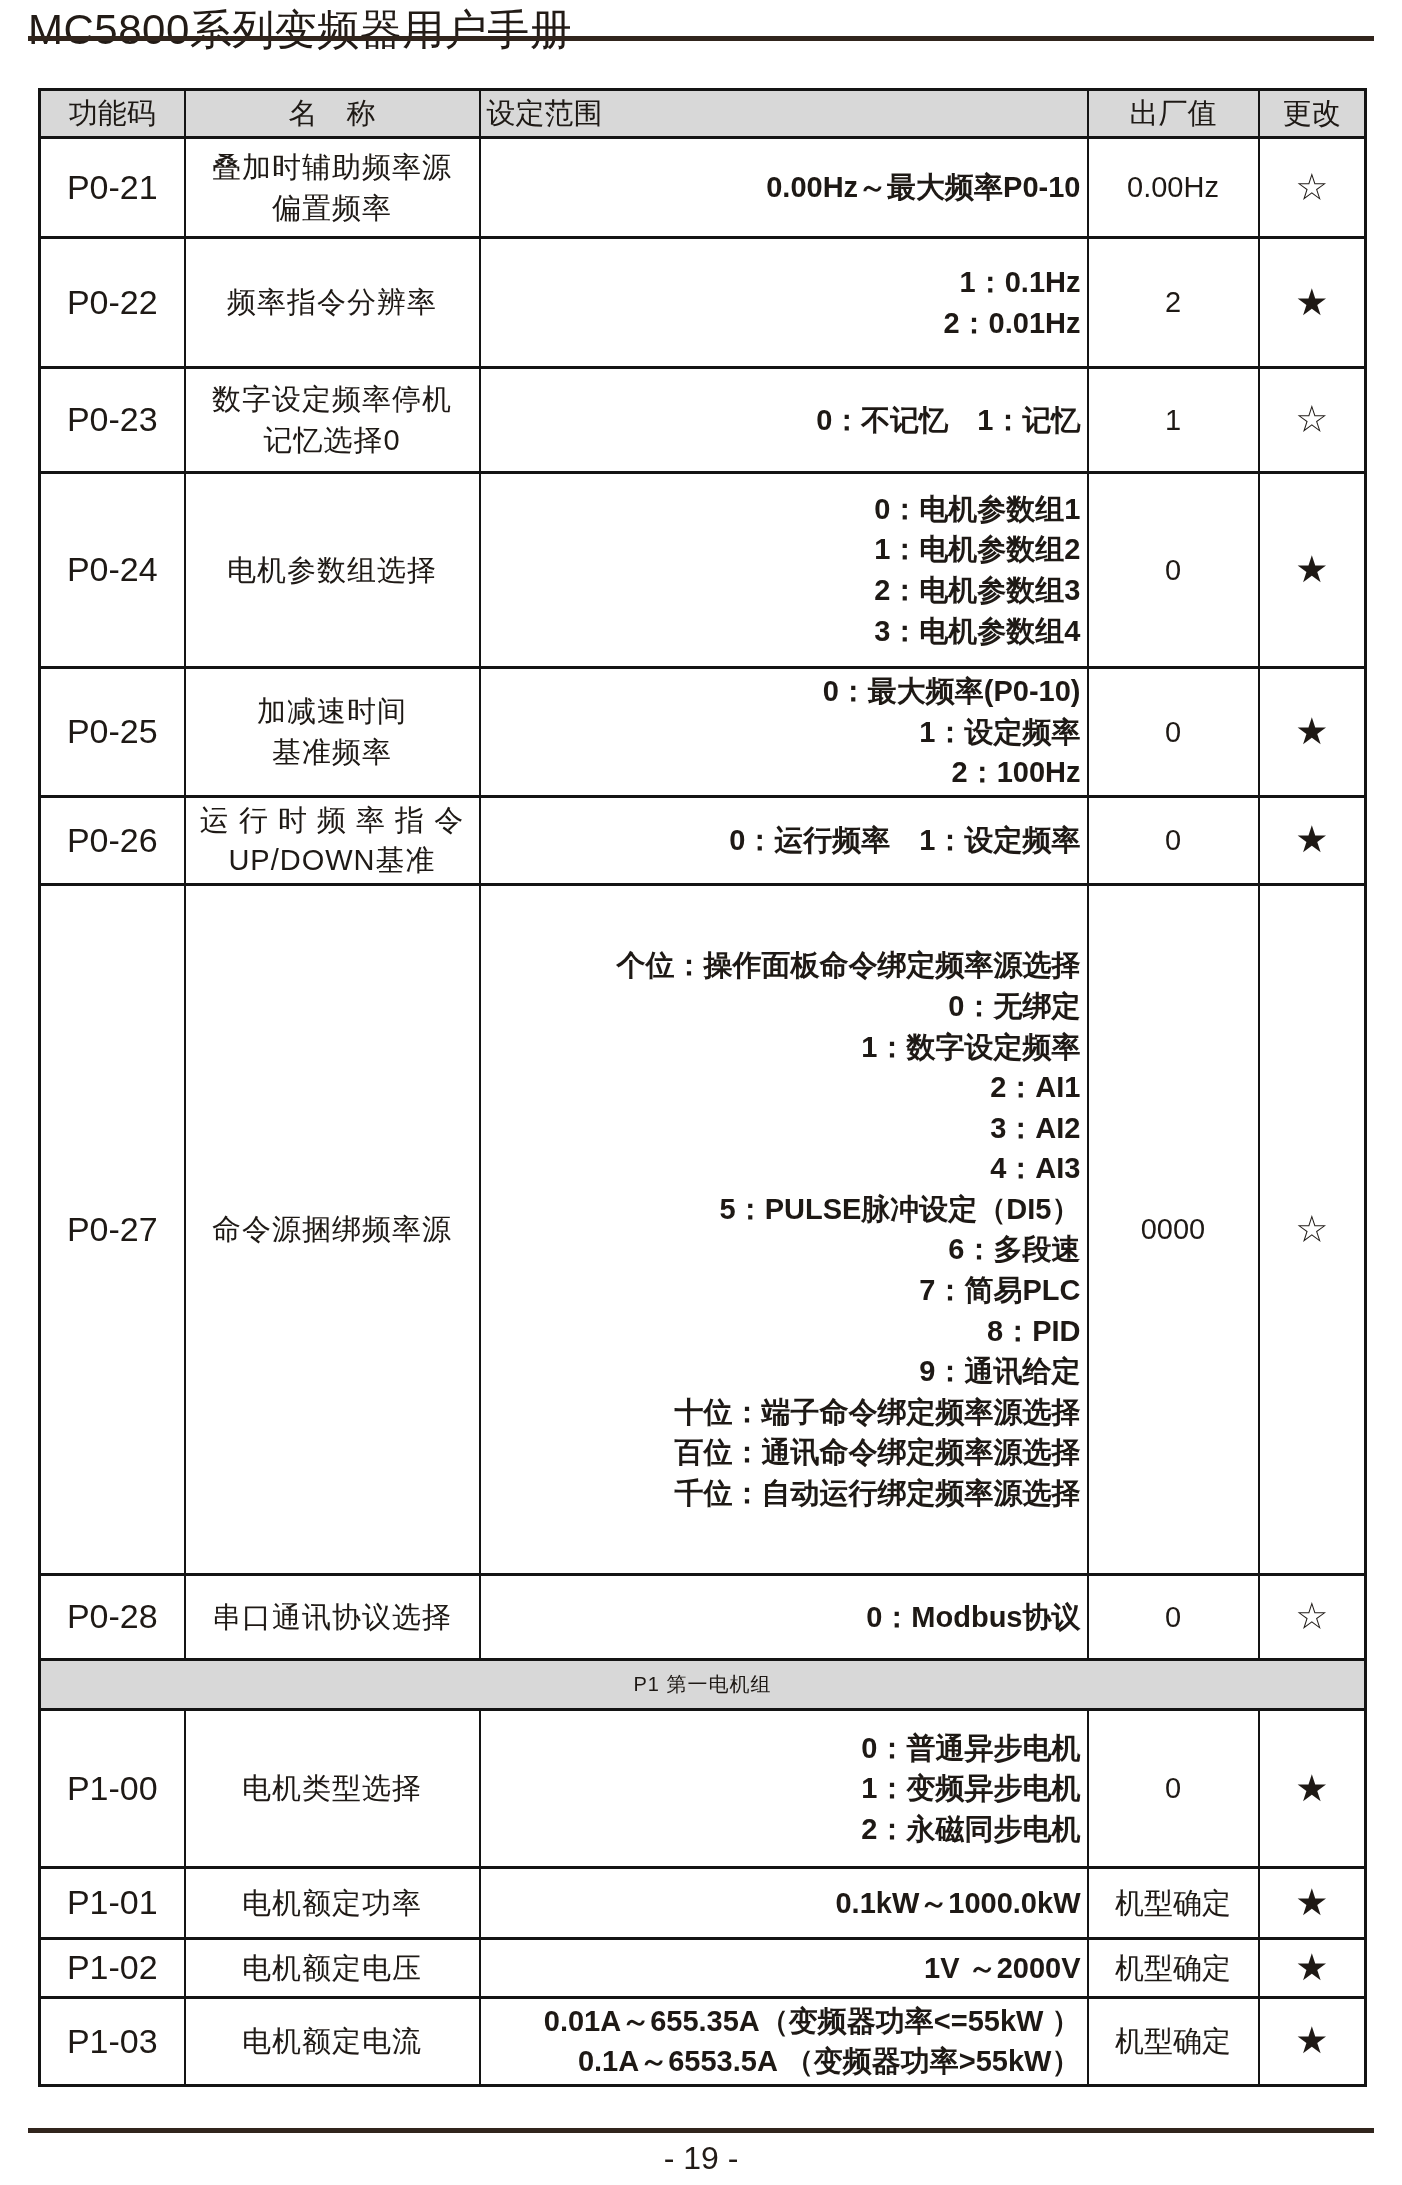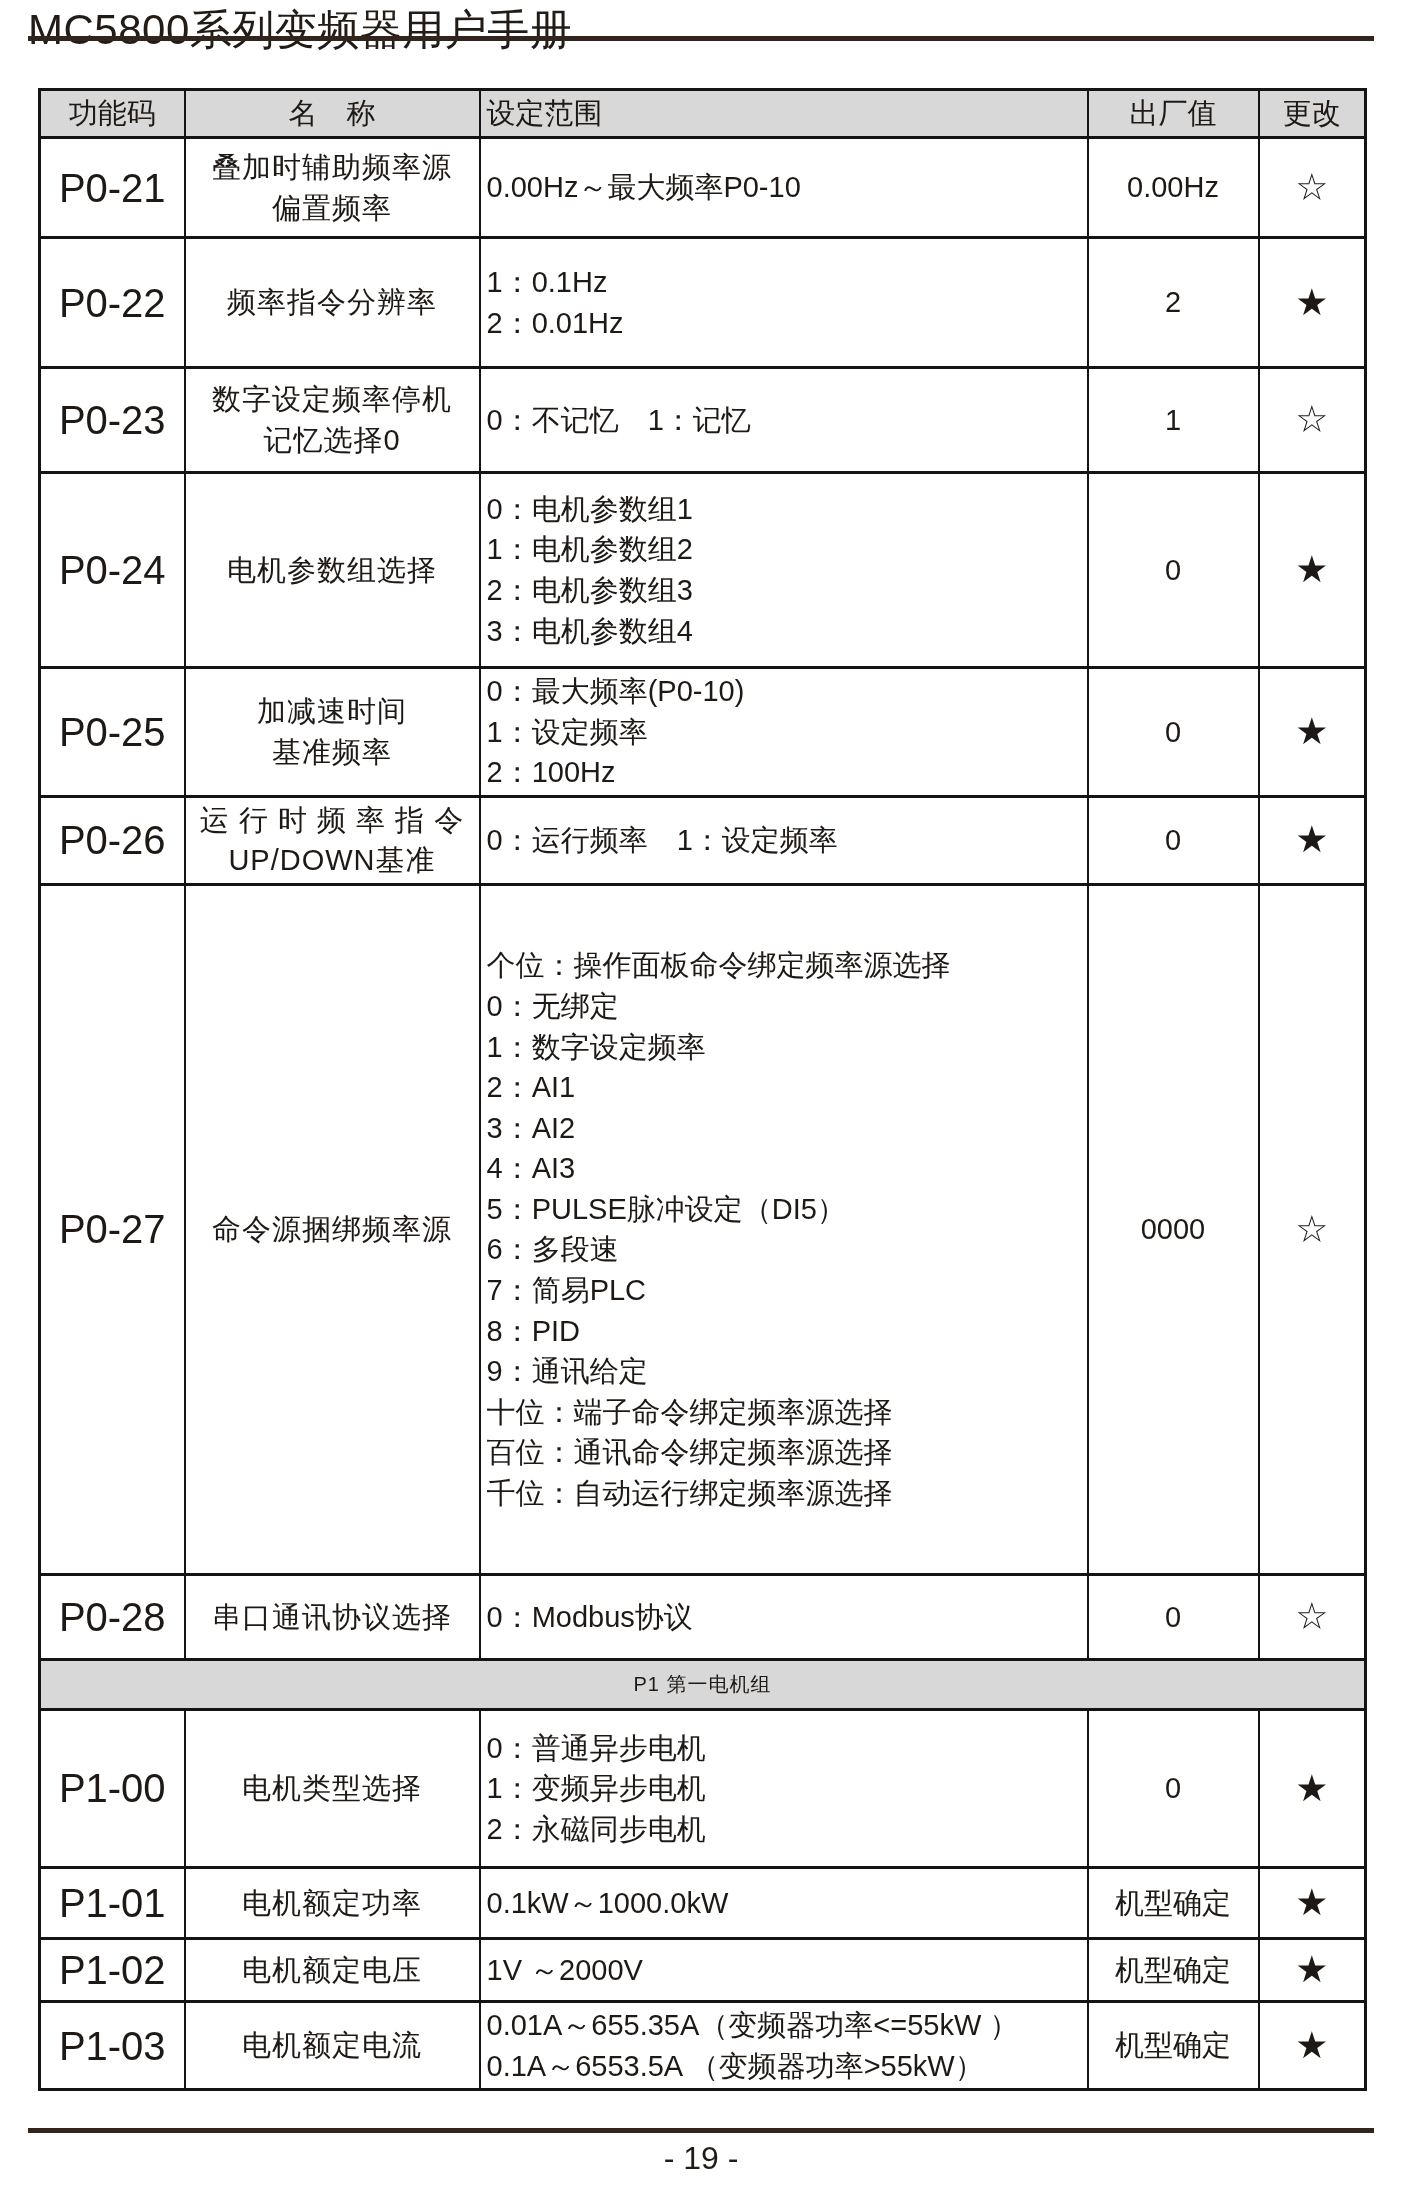"P0-21" .c-code { font-size: 40px -> 34px }
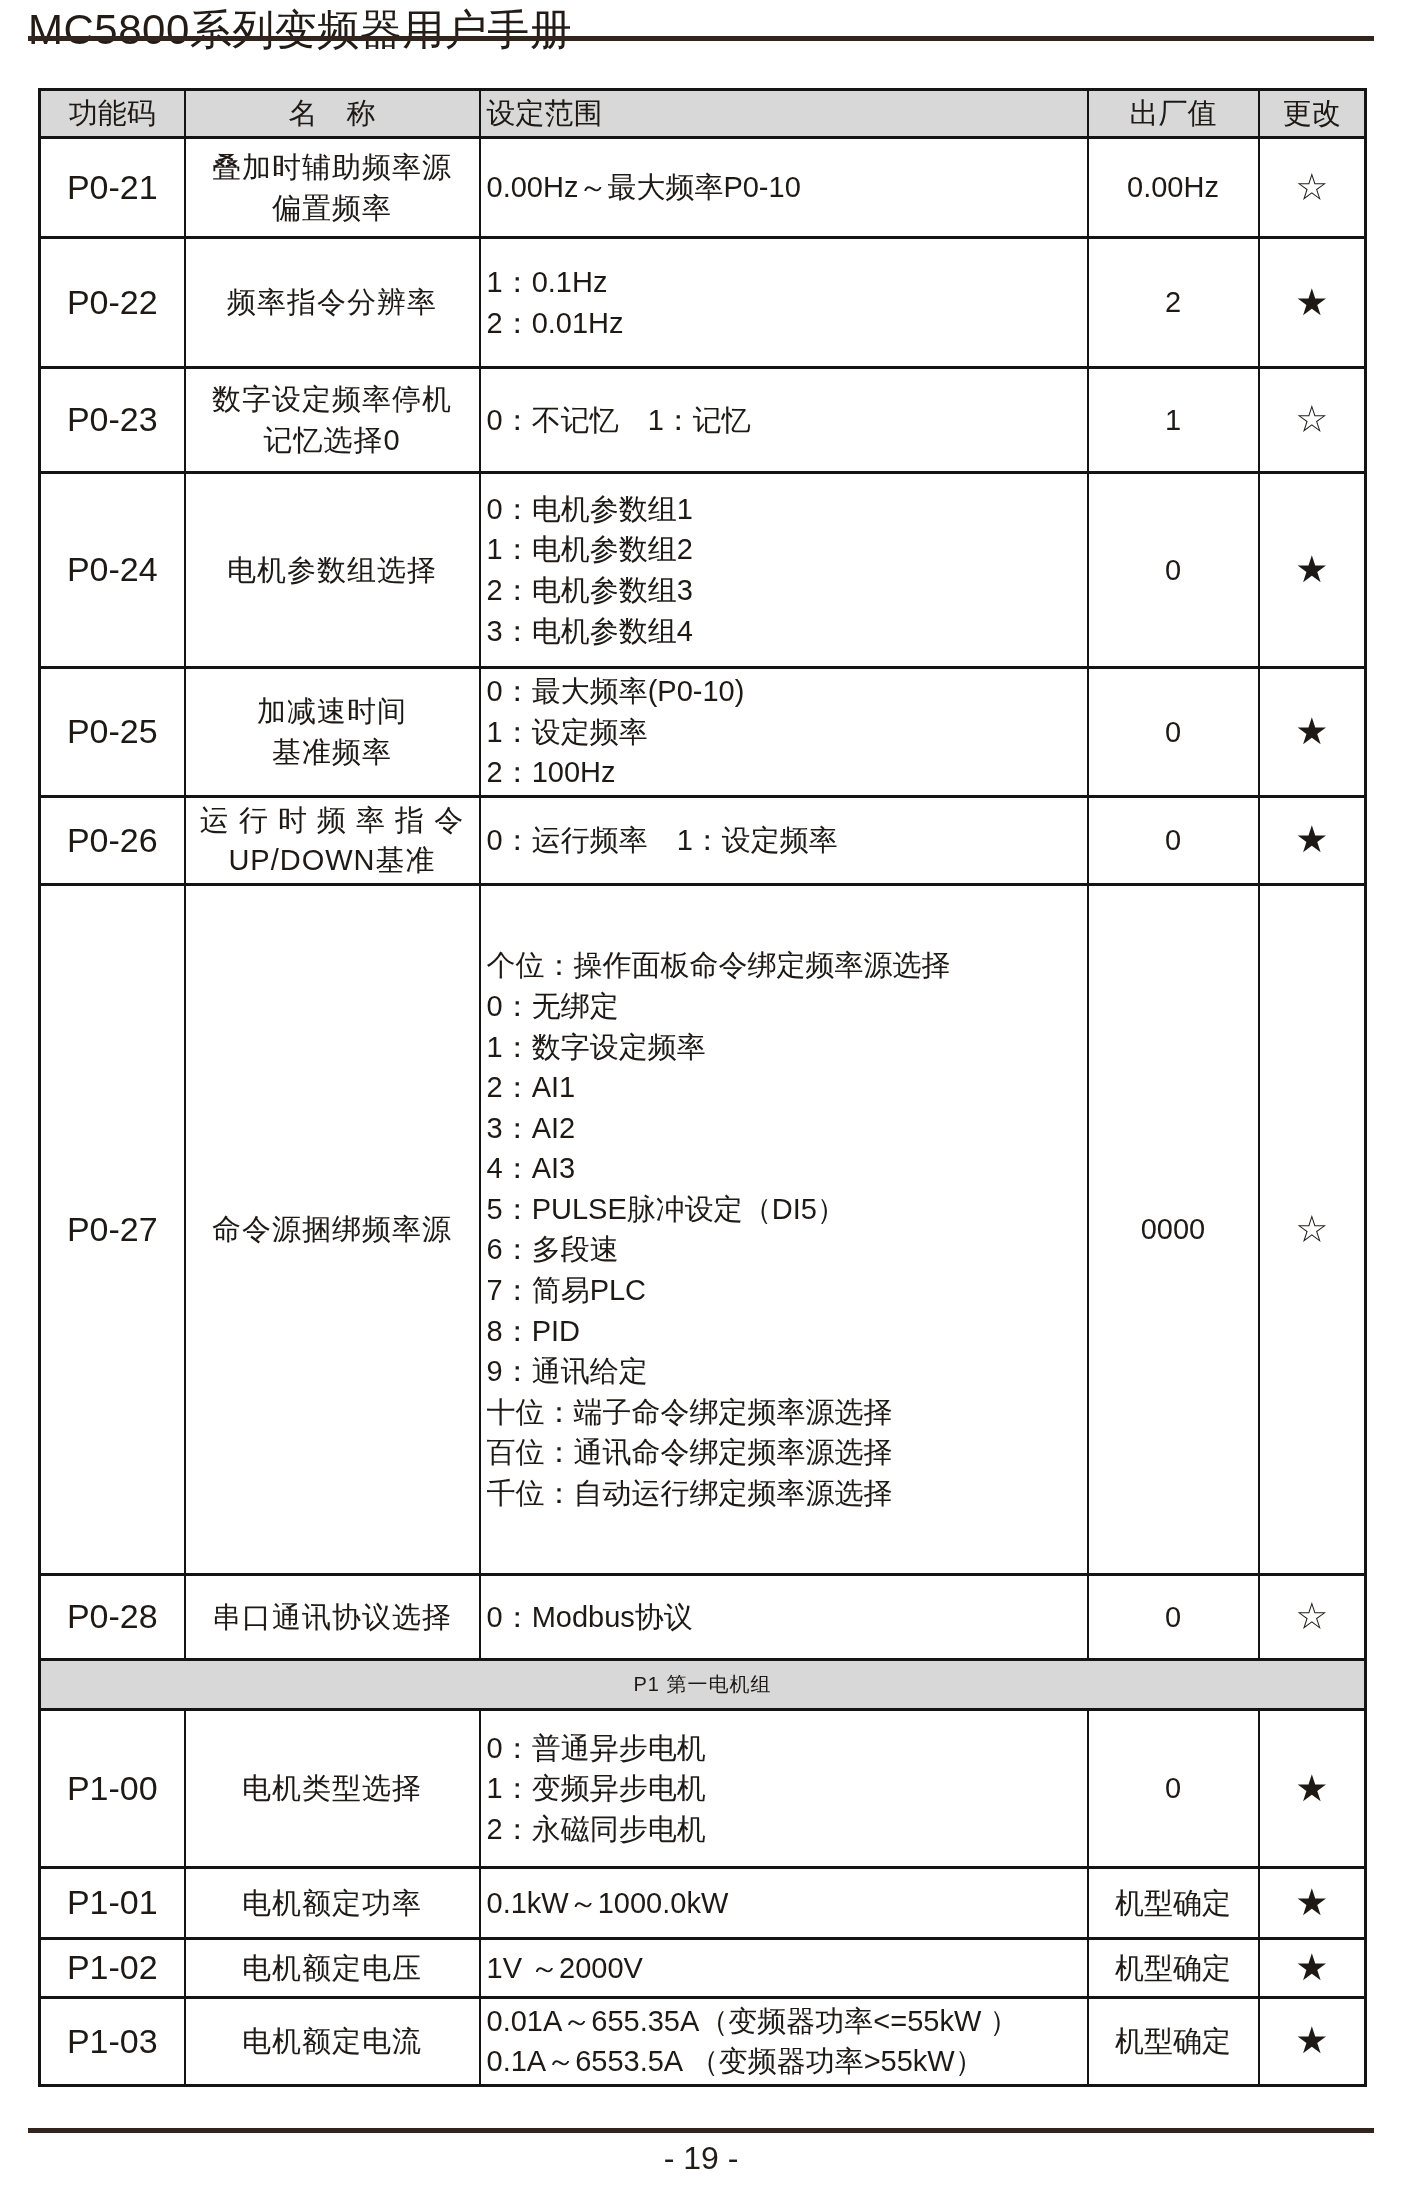"0.00Hz～最大频率P0-10" .c-range { font-weight: none -> bold; text-align: left -> right }
